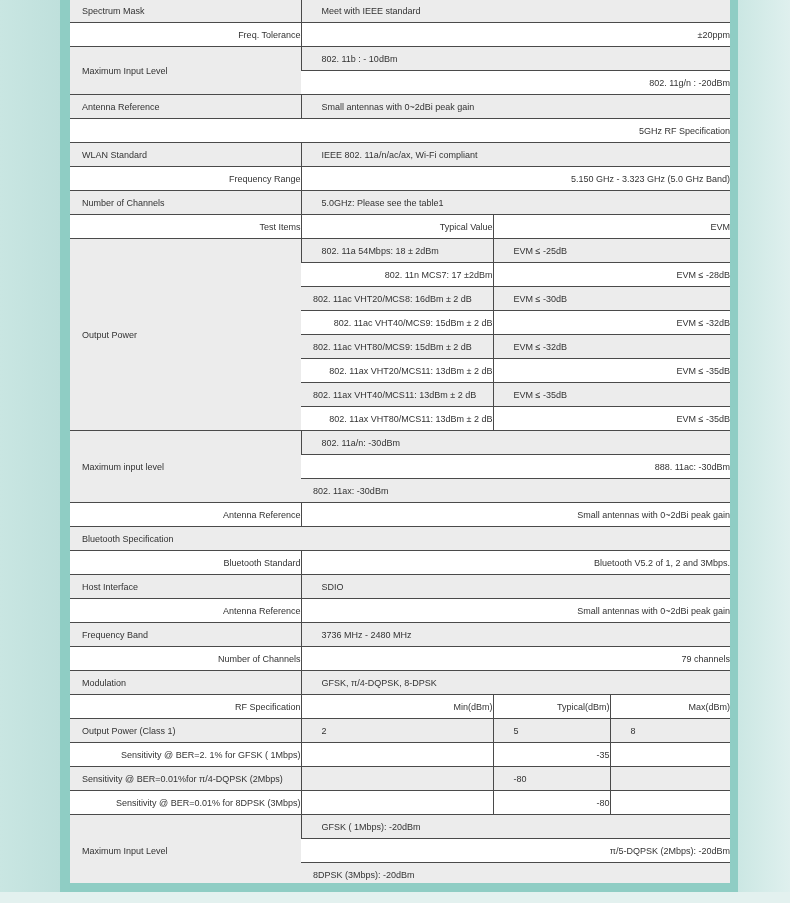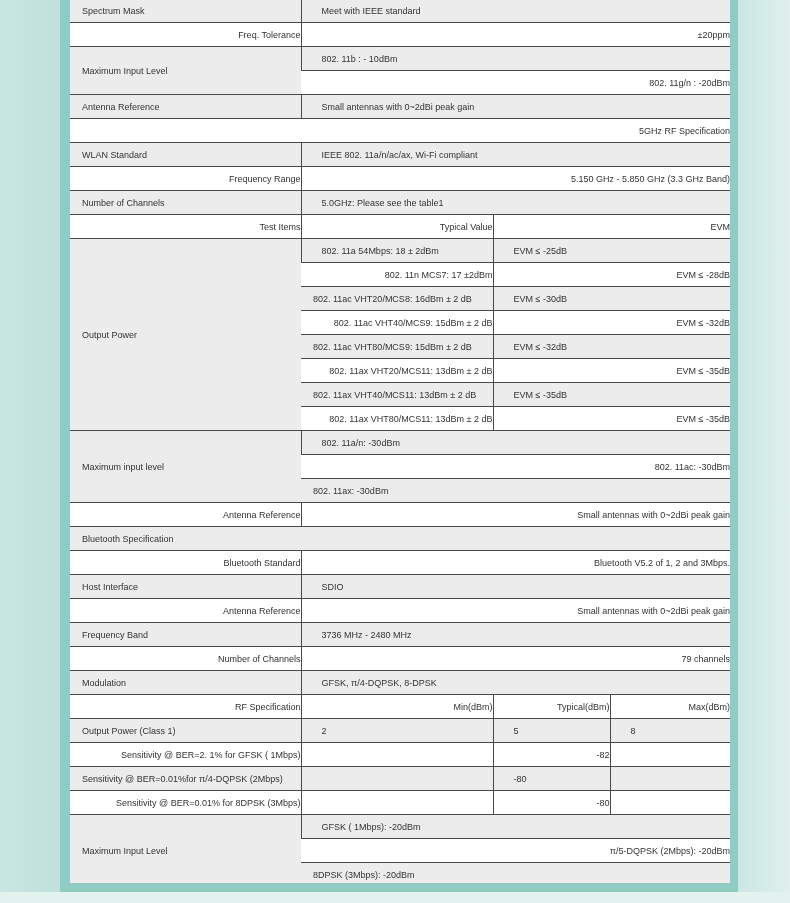"5.150 GHz - 5.850 GHz" td { text: 5.850 GHz (3.3 -> 3.323 GHz (5.0 }
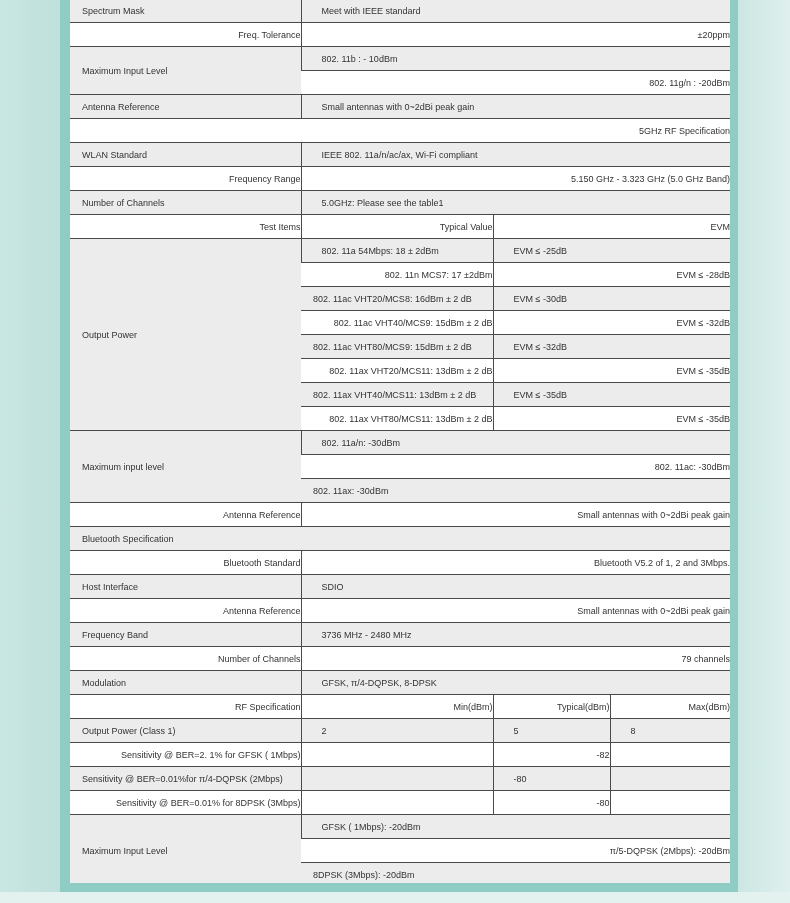"802. 11ac: -30dBm" td { text: 802 -> 888 }
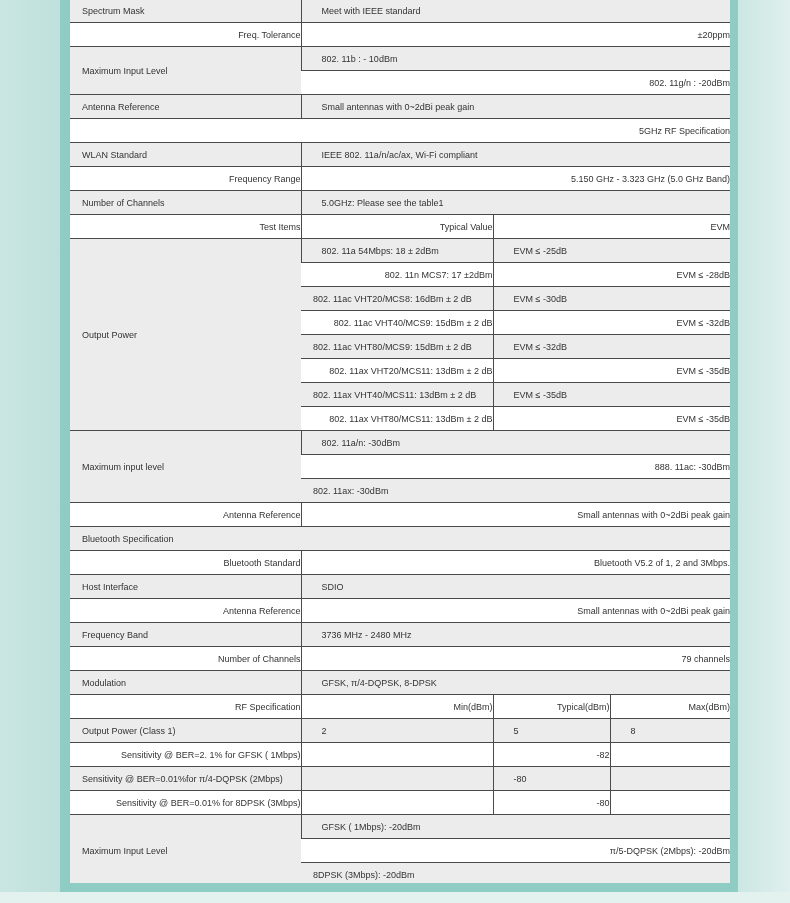"-82" td { text: -82 -> -35 }
